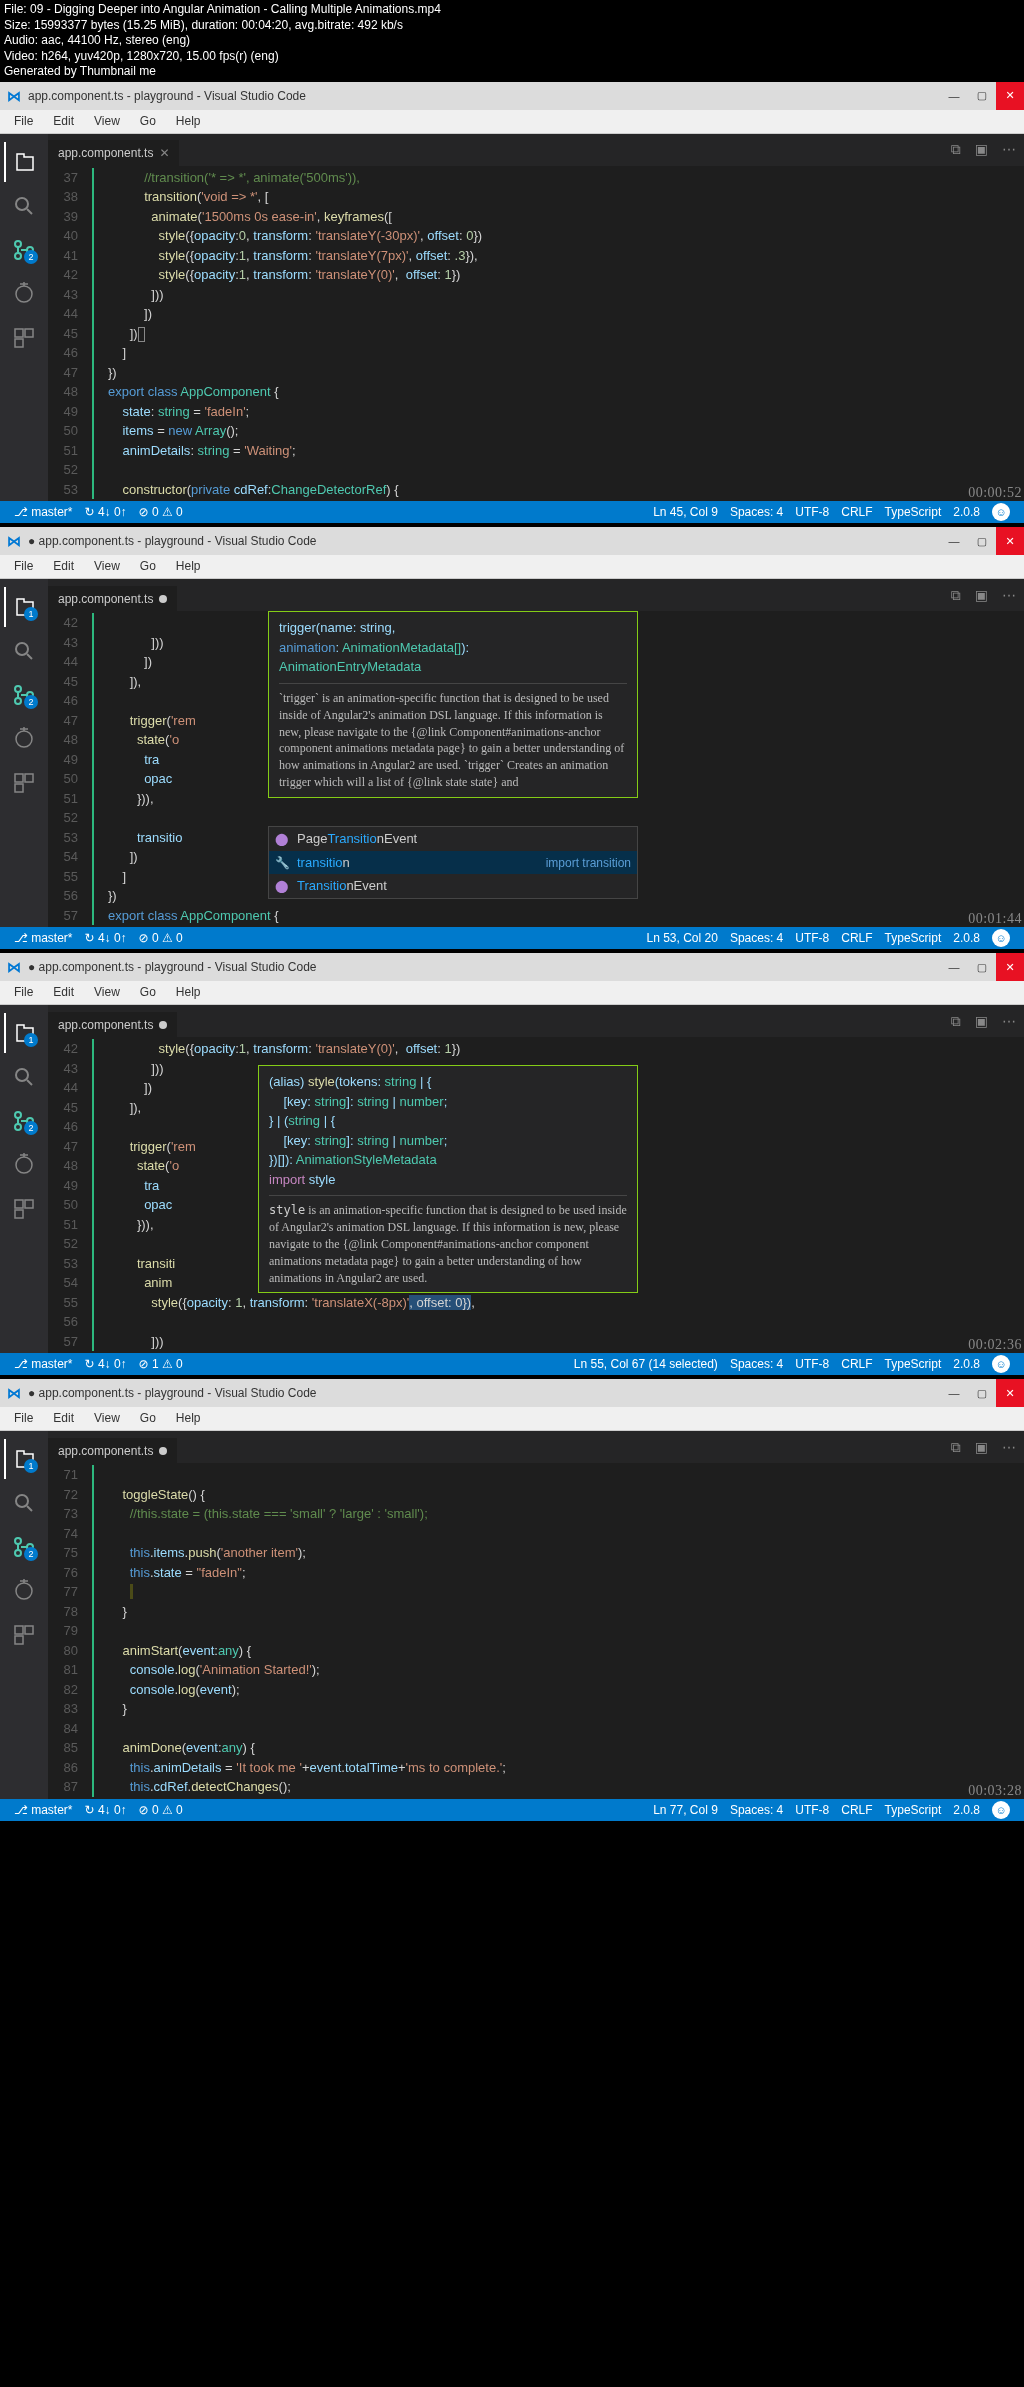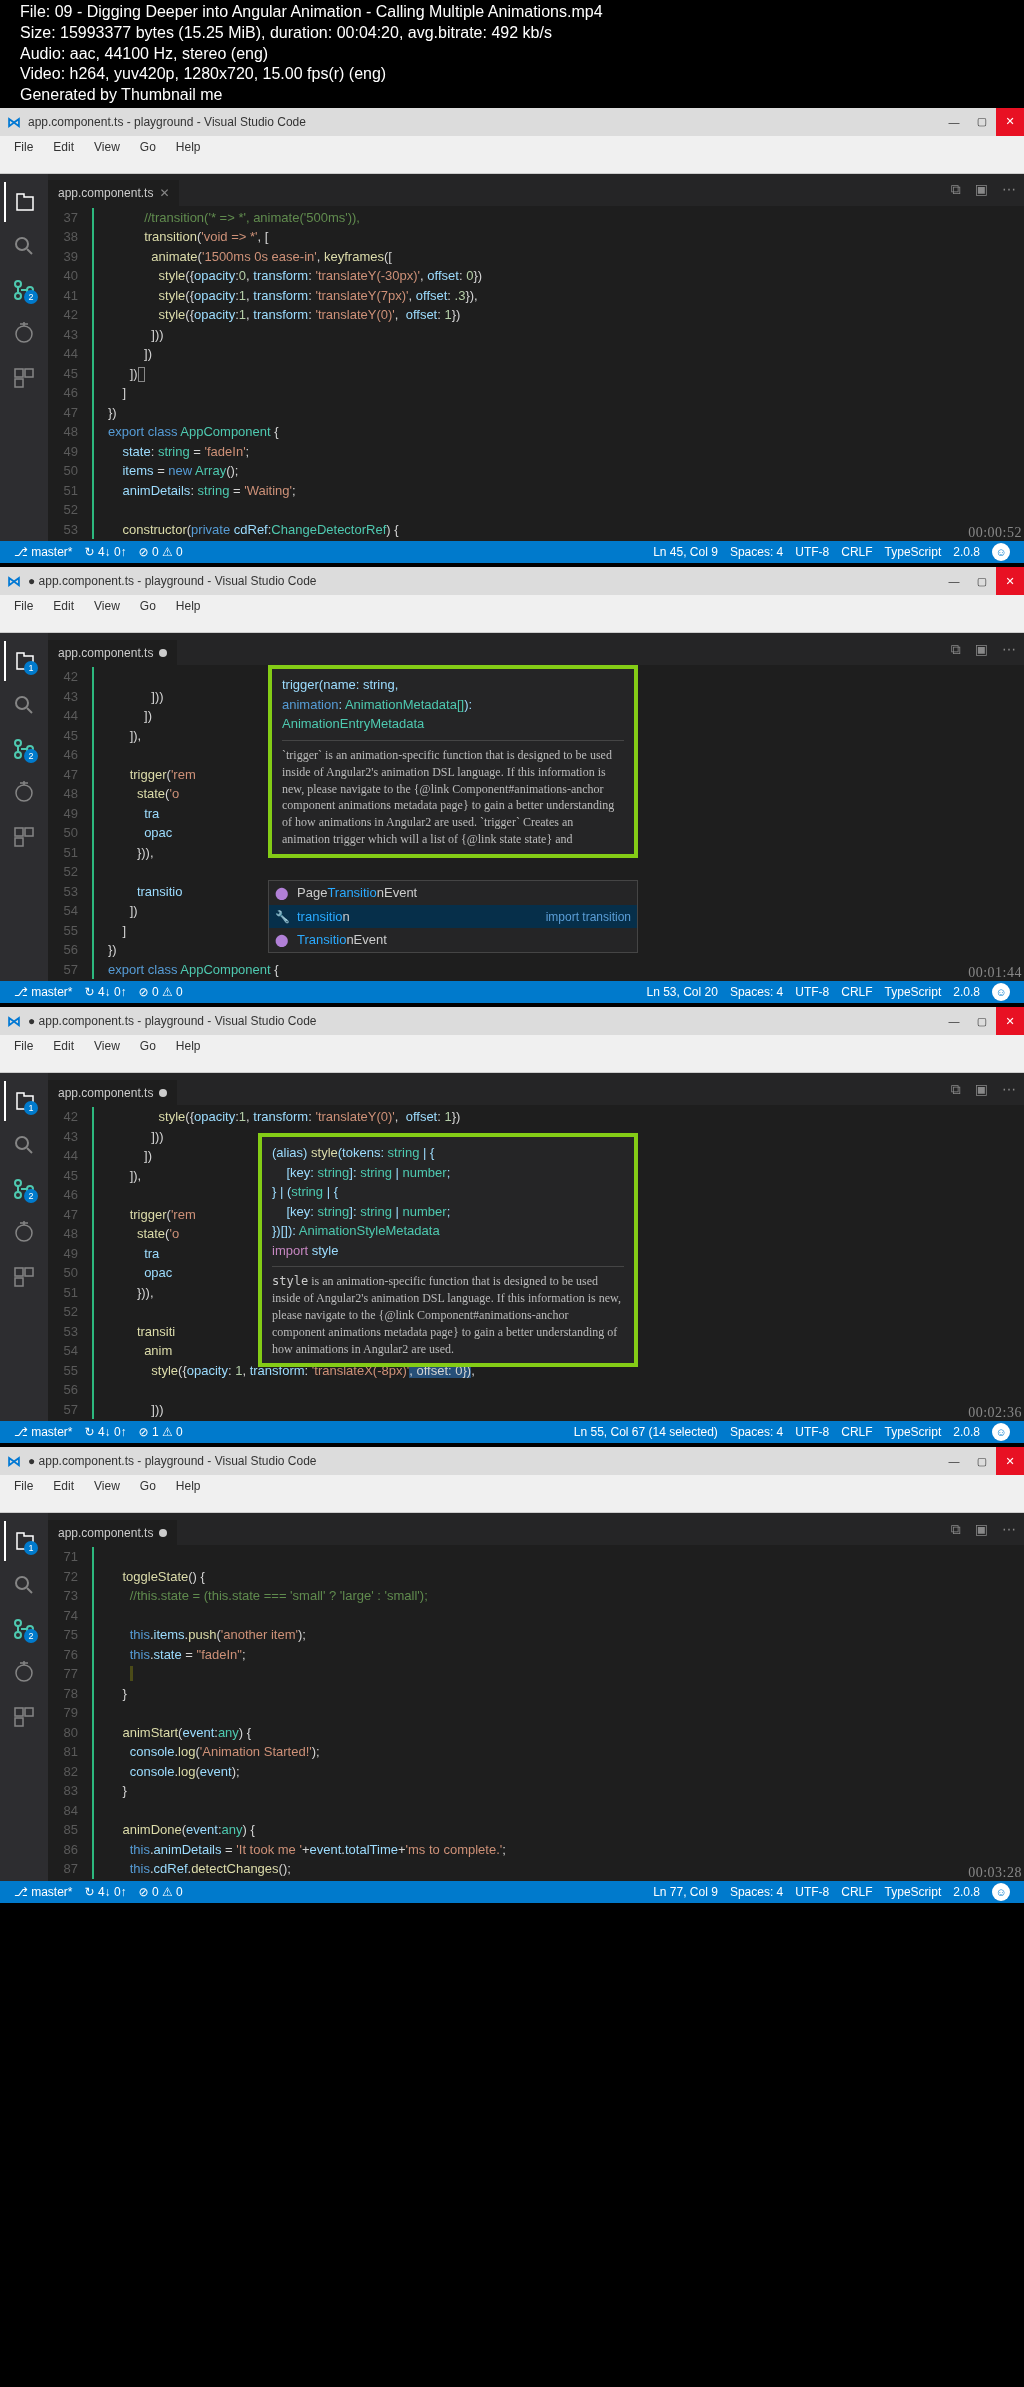"File: 09 - Digging Deeper" .header-info { font-size: 16px -> 12px; padding: 2px 20px -> 2px 4px }
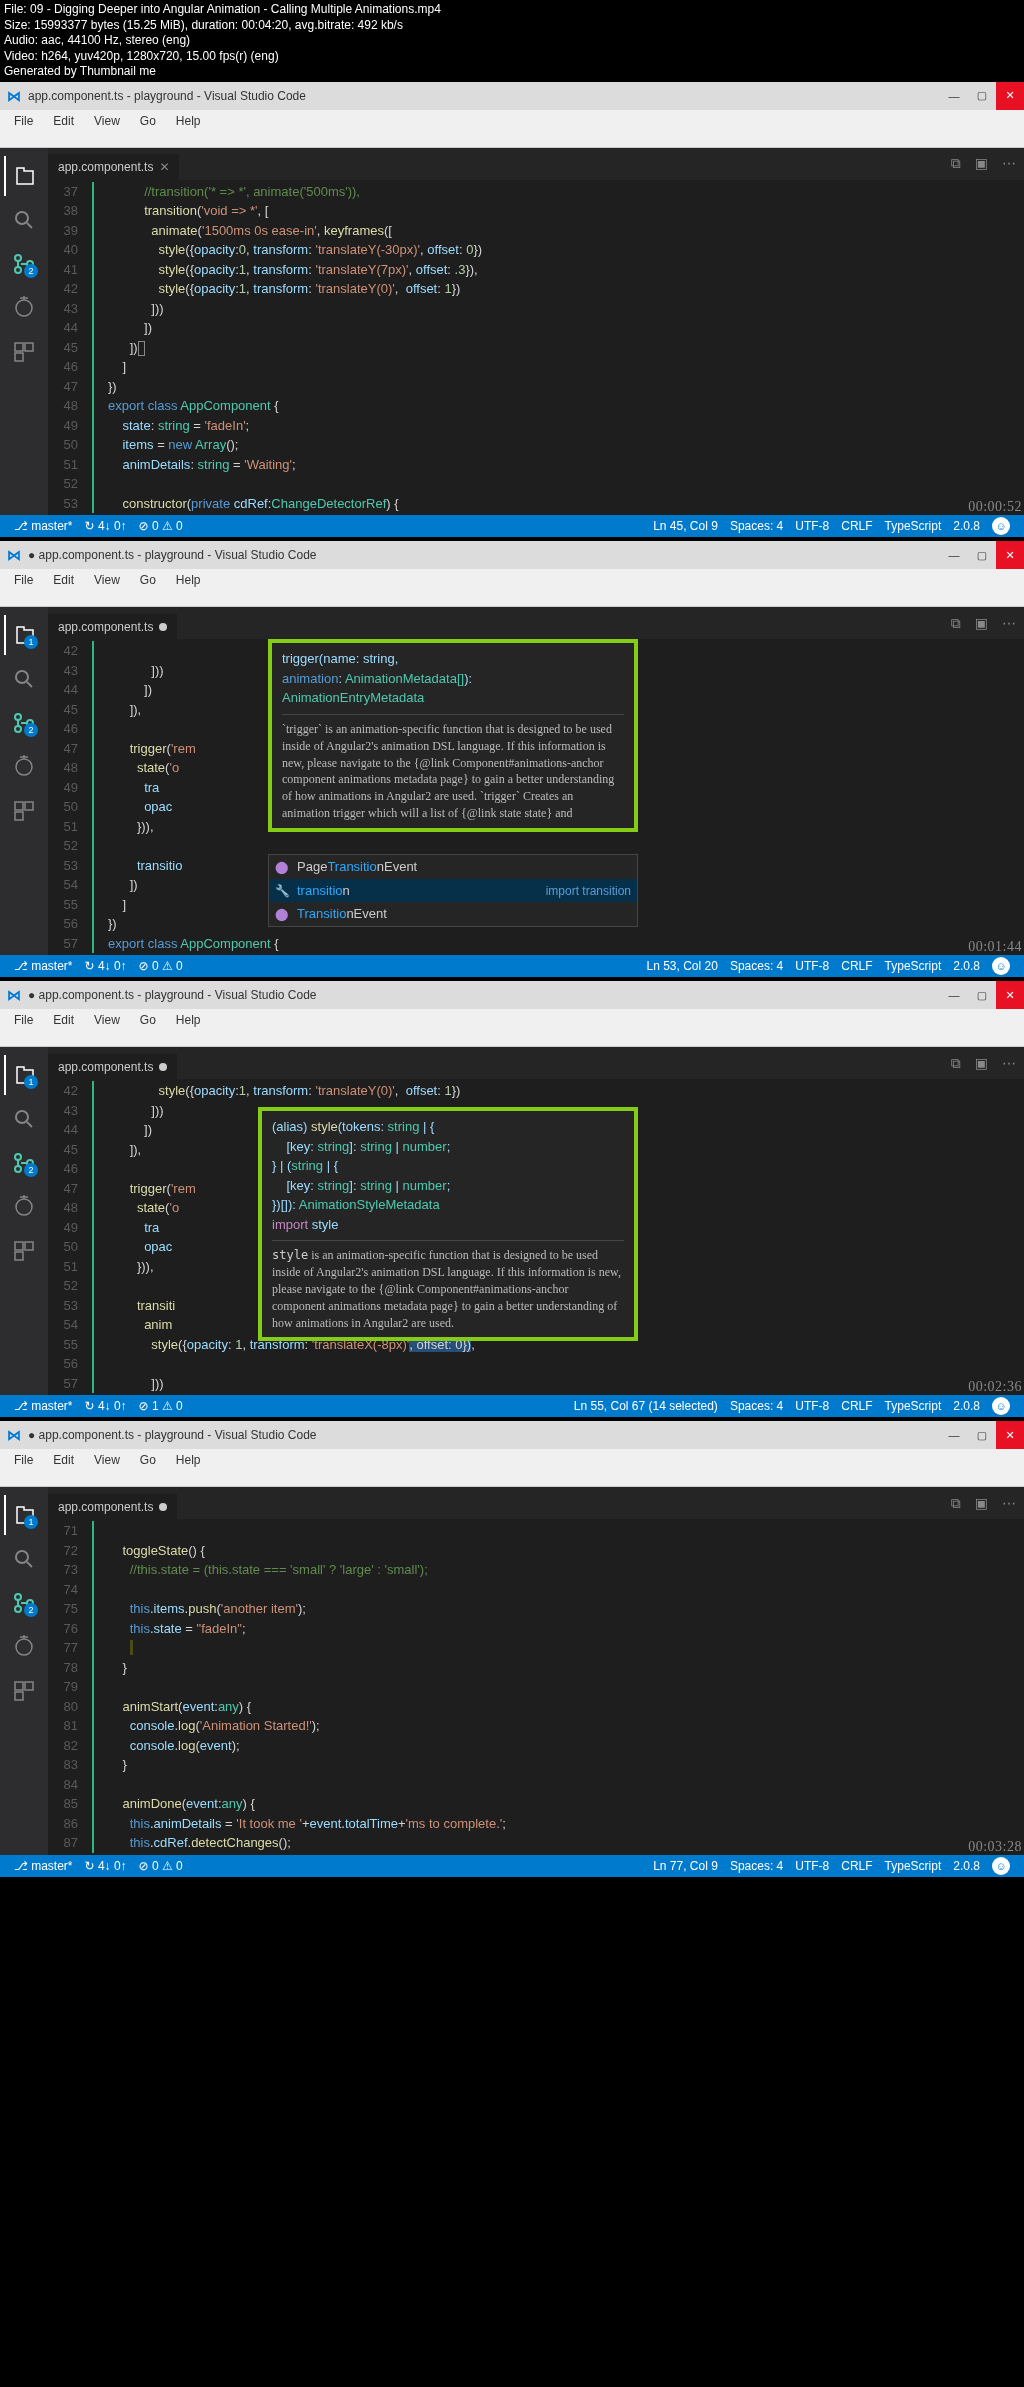"File" .menubar { height: 38px -> 24px }
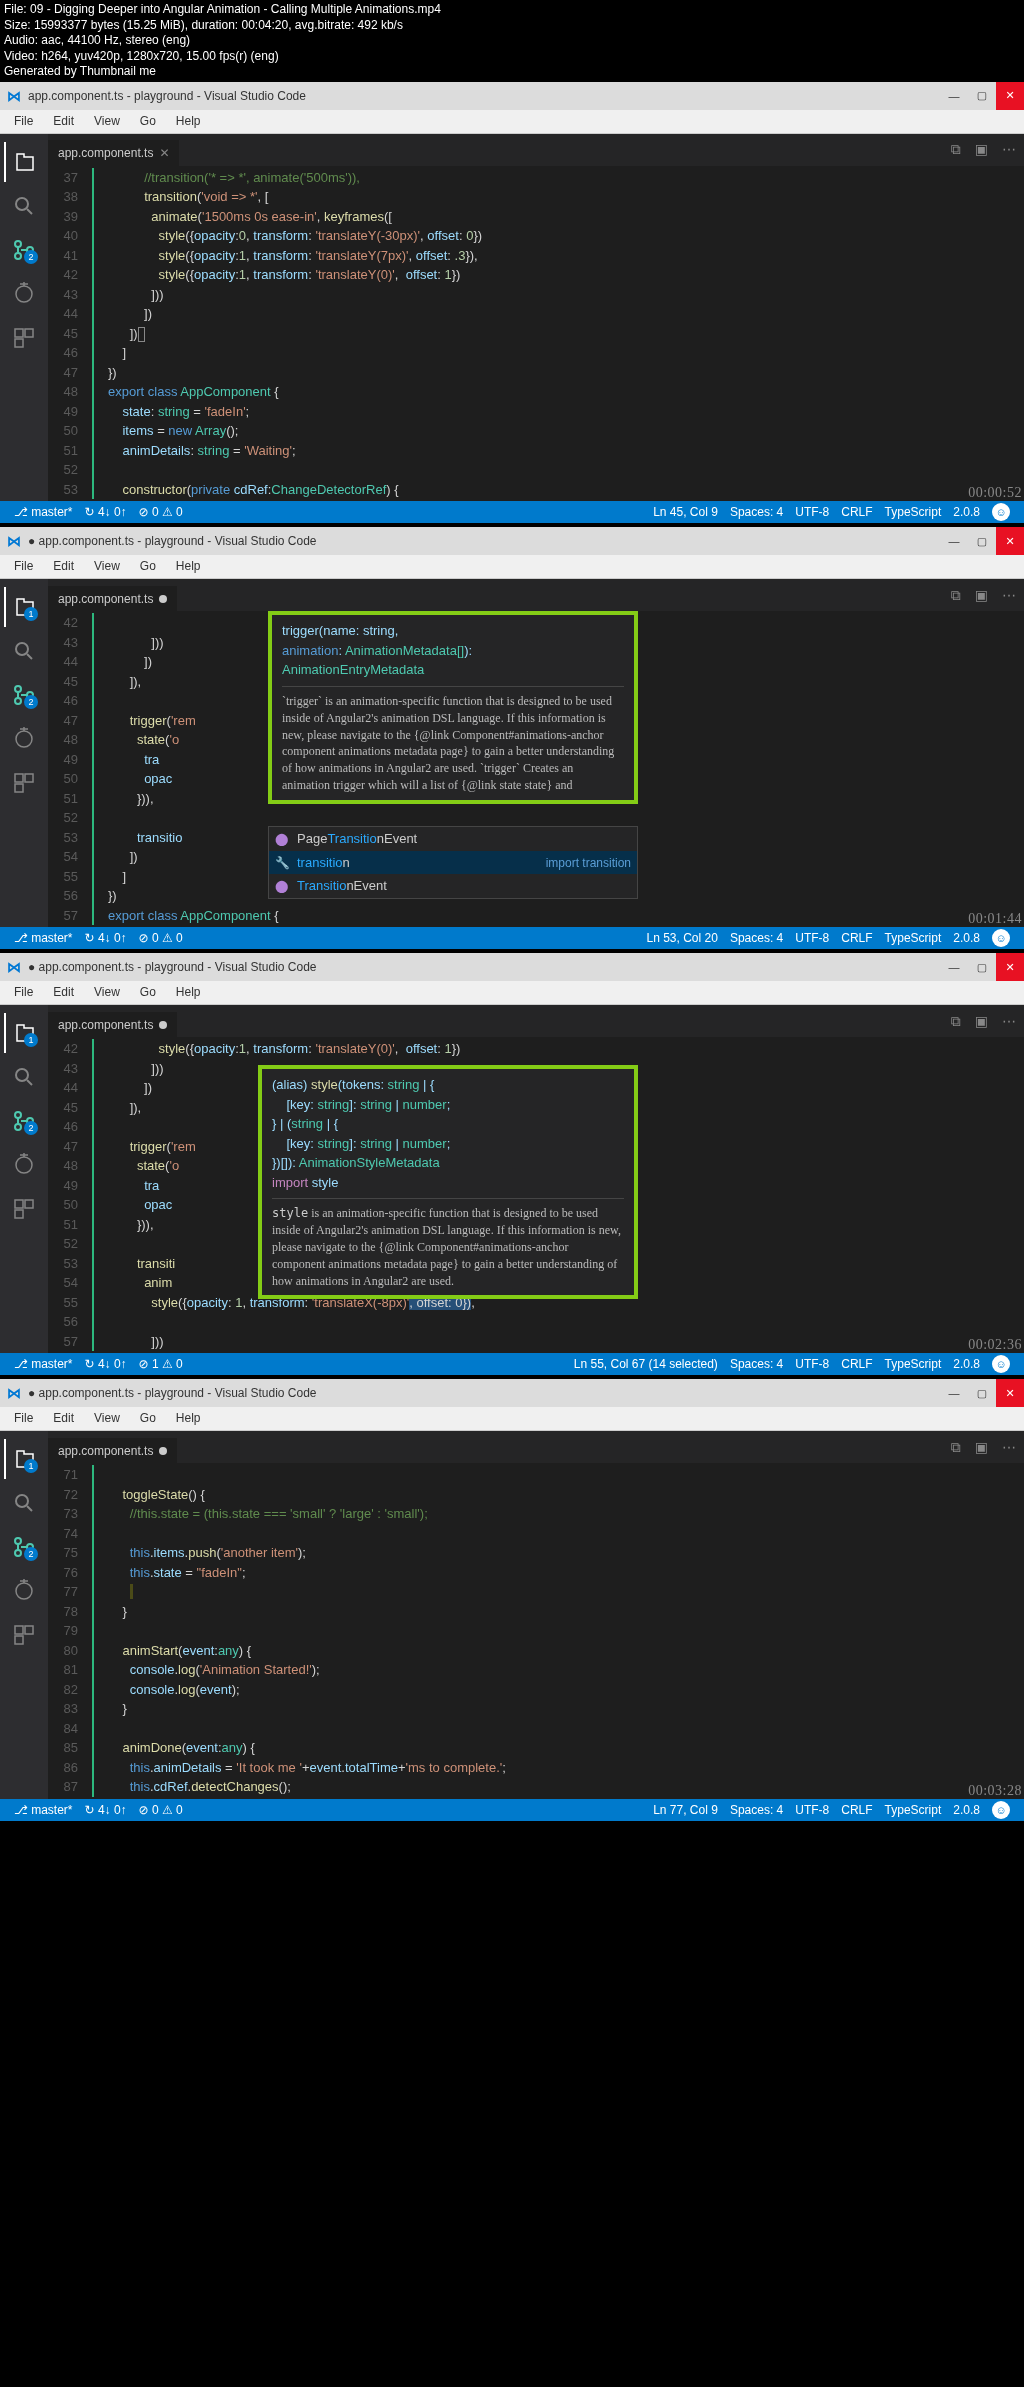"trigger(name: string," .tooltip { border: 4px solid #84cc16 -> 1px solid #84cc16 }
